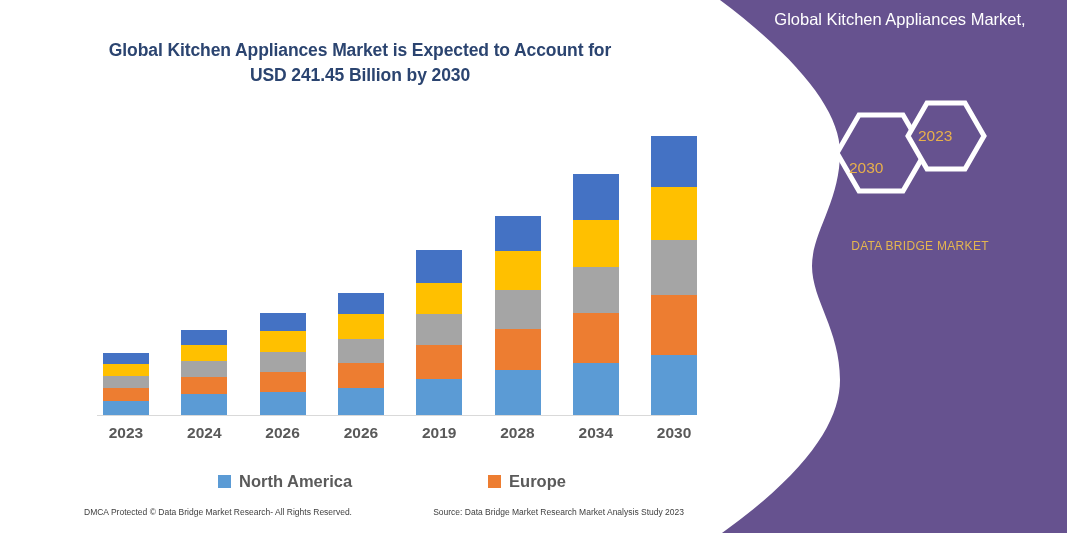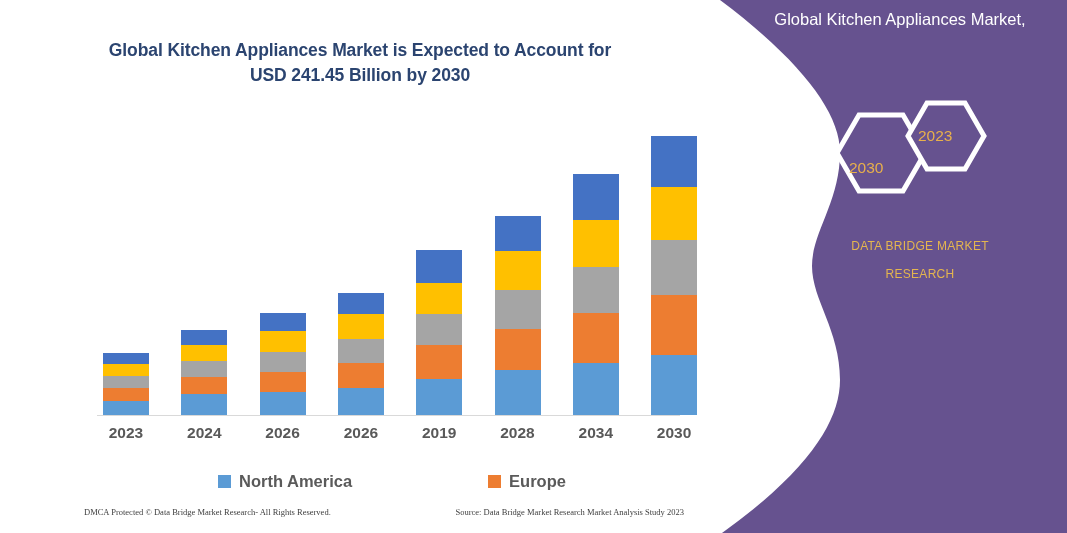"RESEARCH" div { html: <div>RESEARCH</div> -> none }
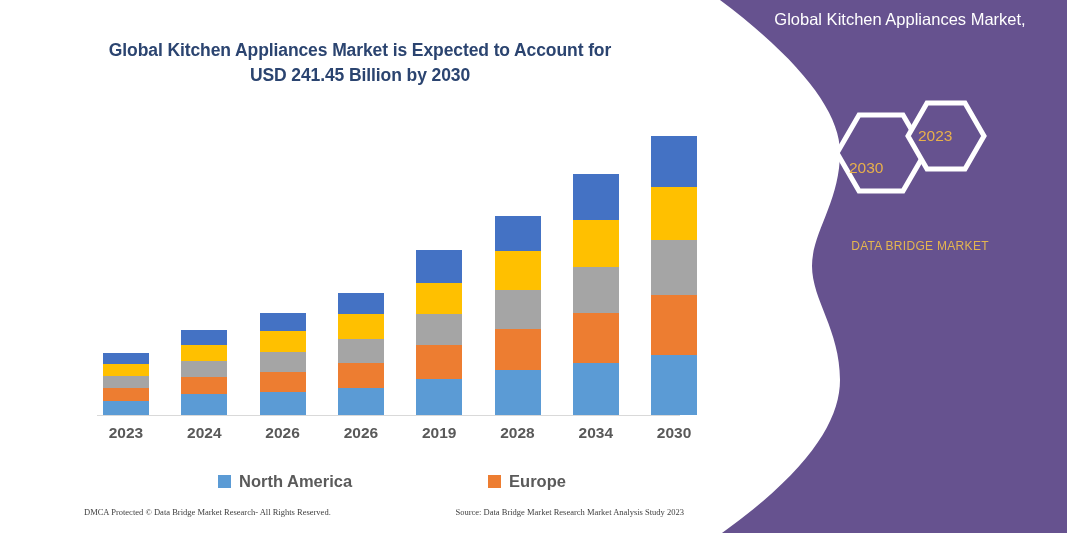"DMCA Protected © Data Bridge" #footer { font-family: Liberation Serif, serif -> Liberation Sans, sans-serif }
